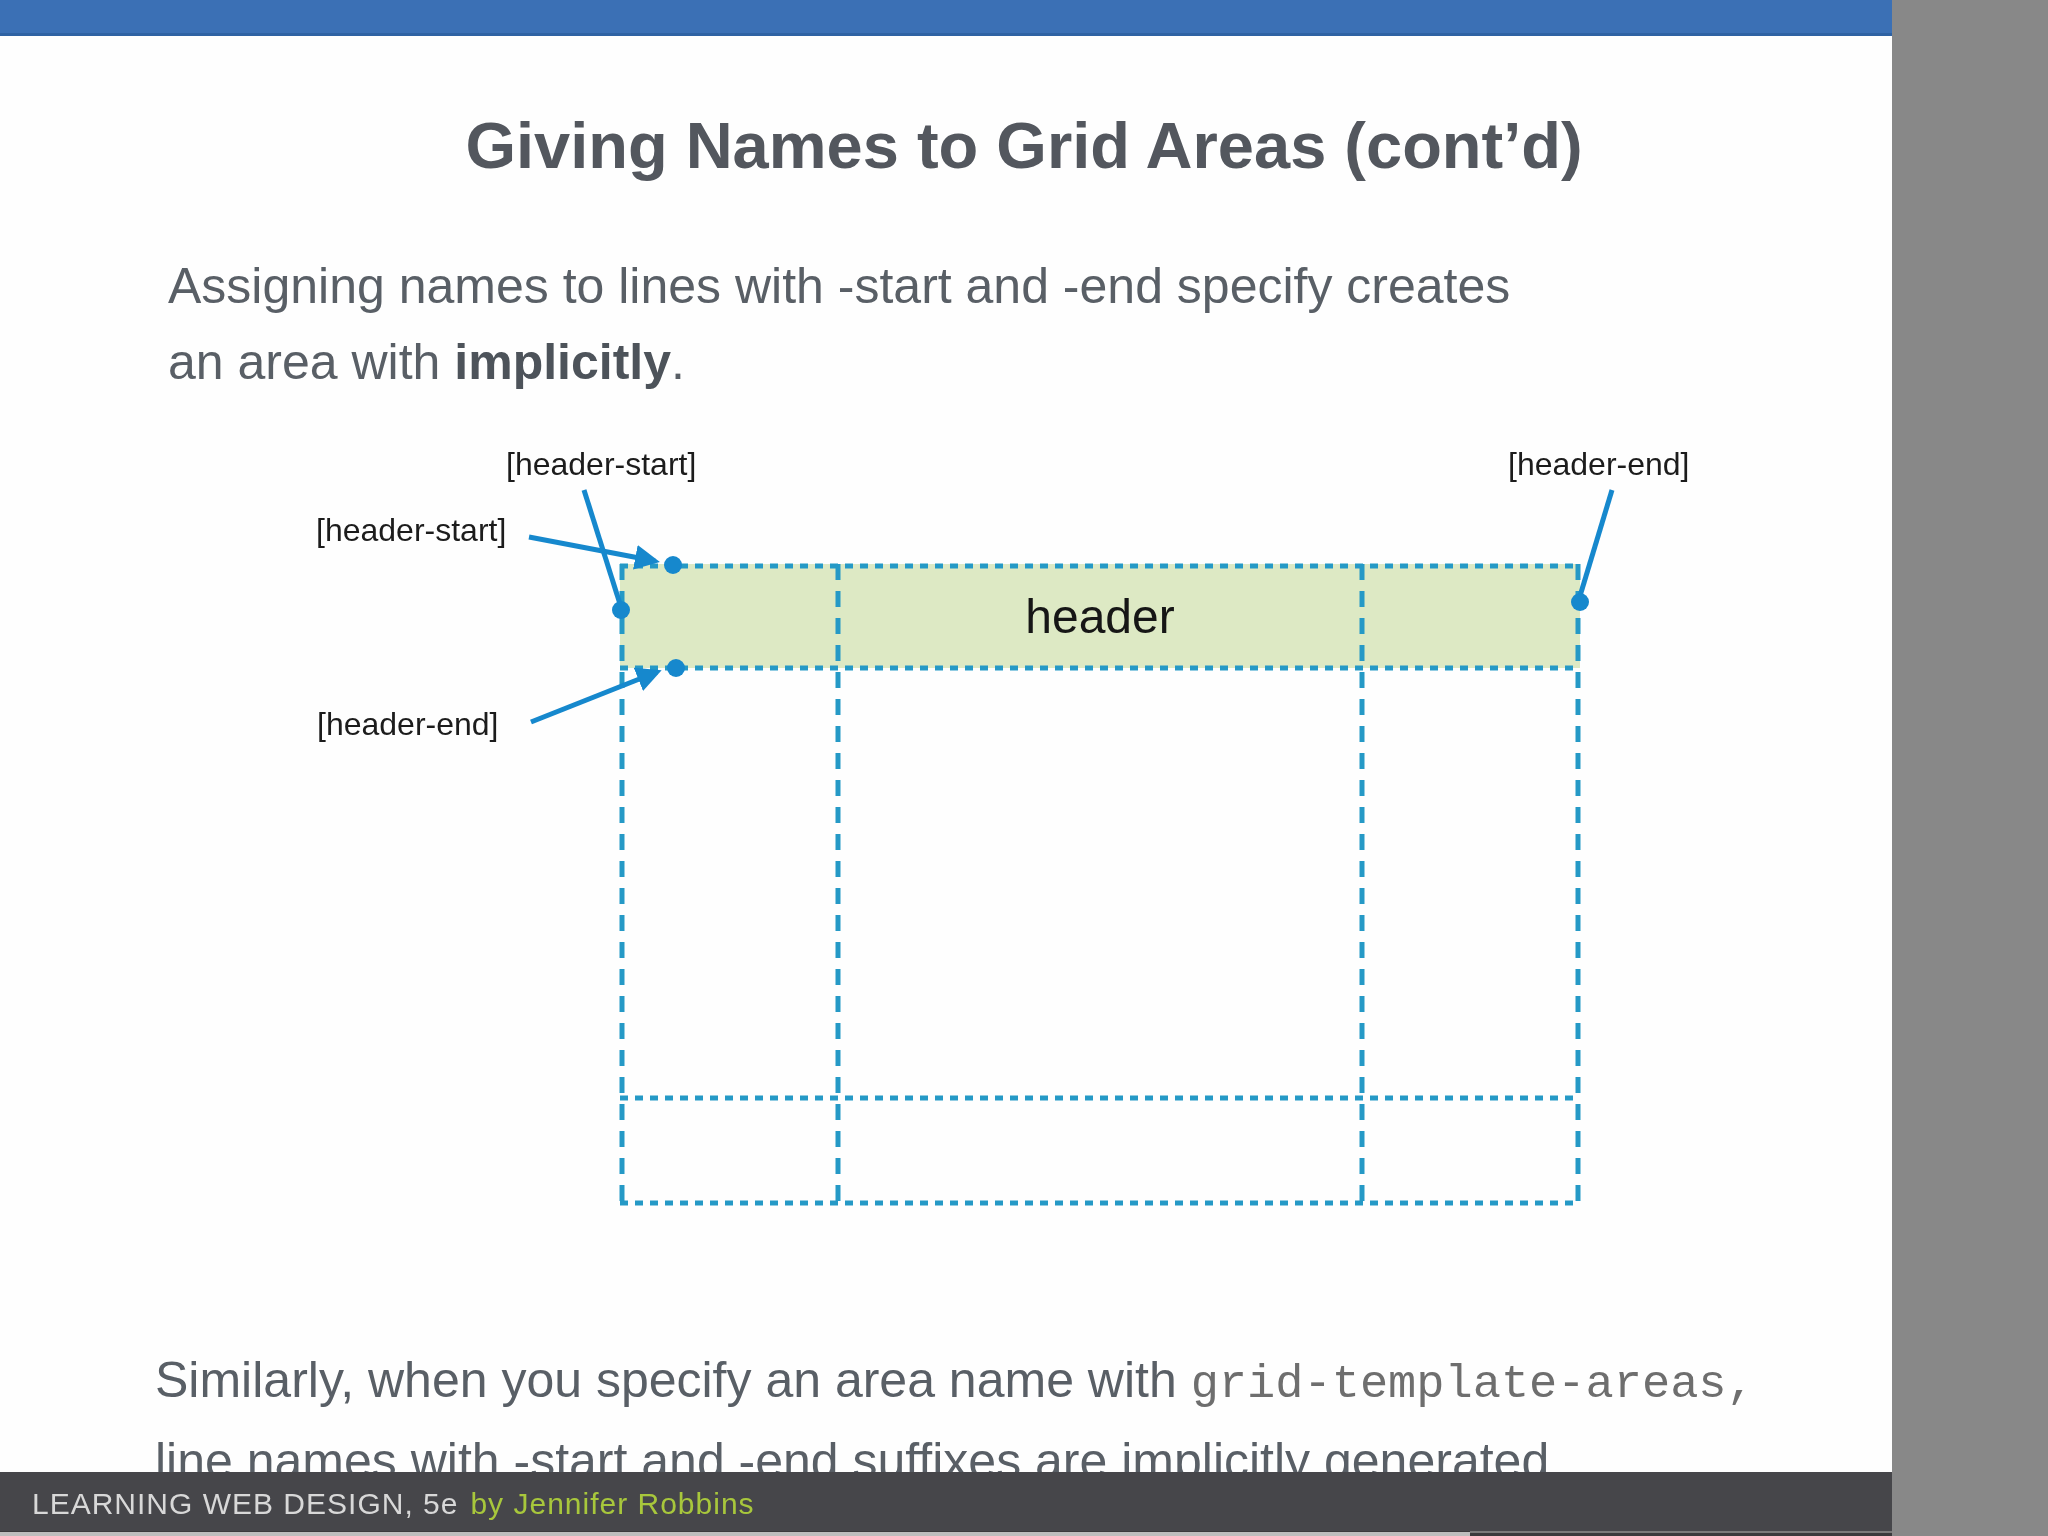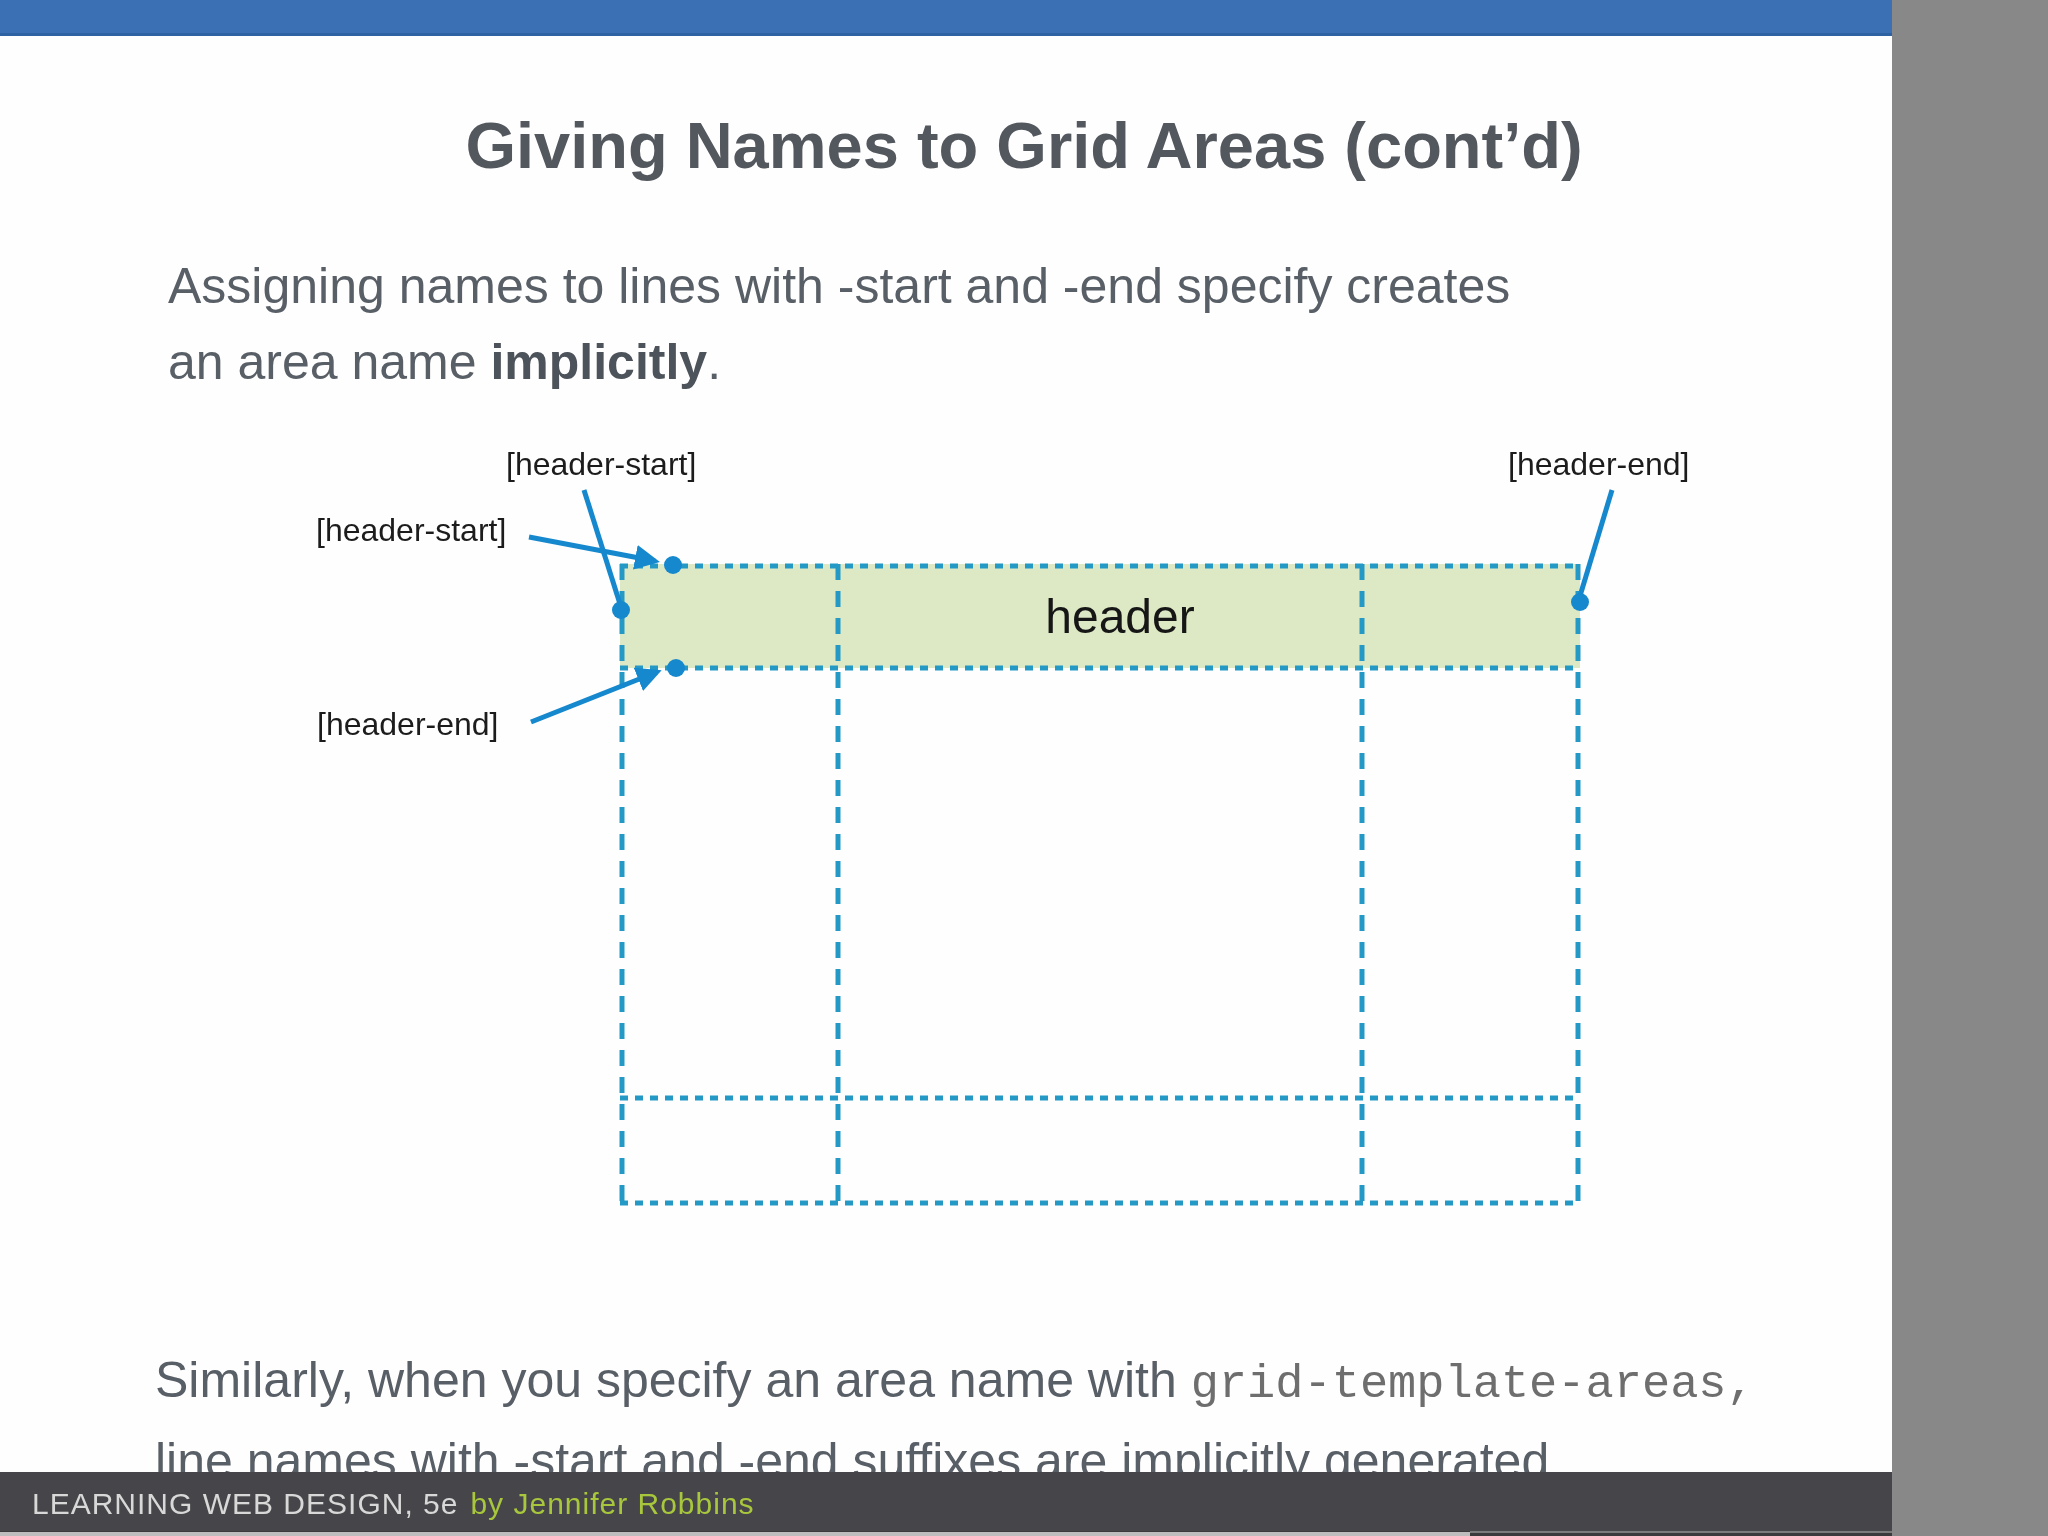"an area name" span { text: name -> with }
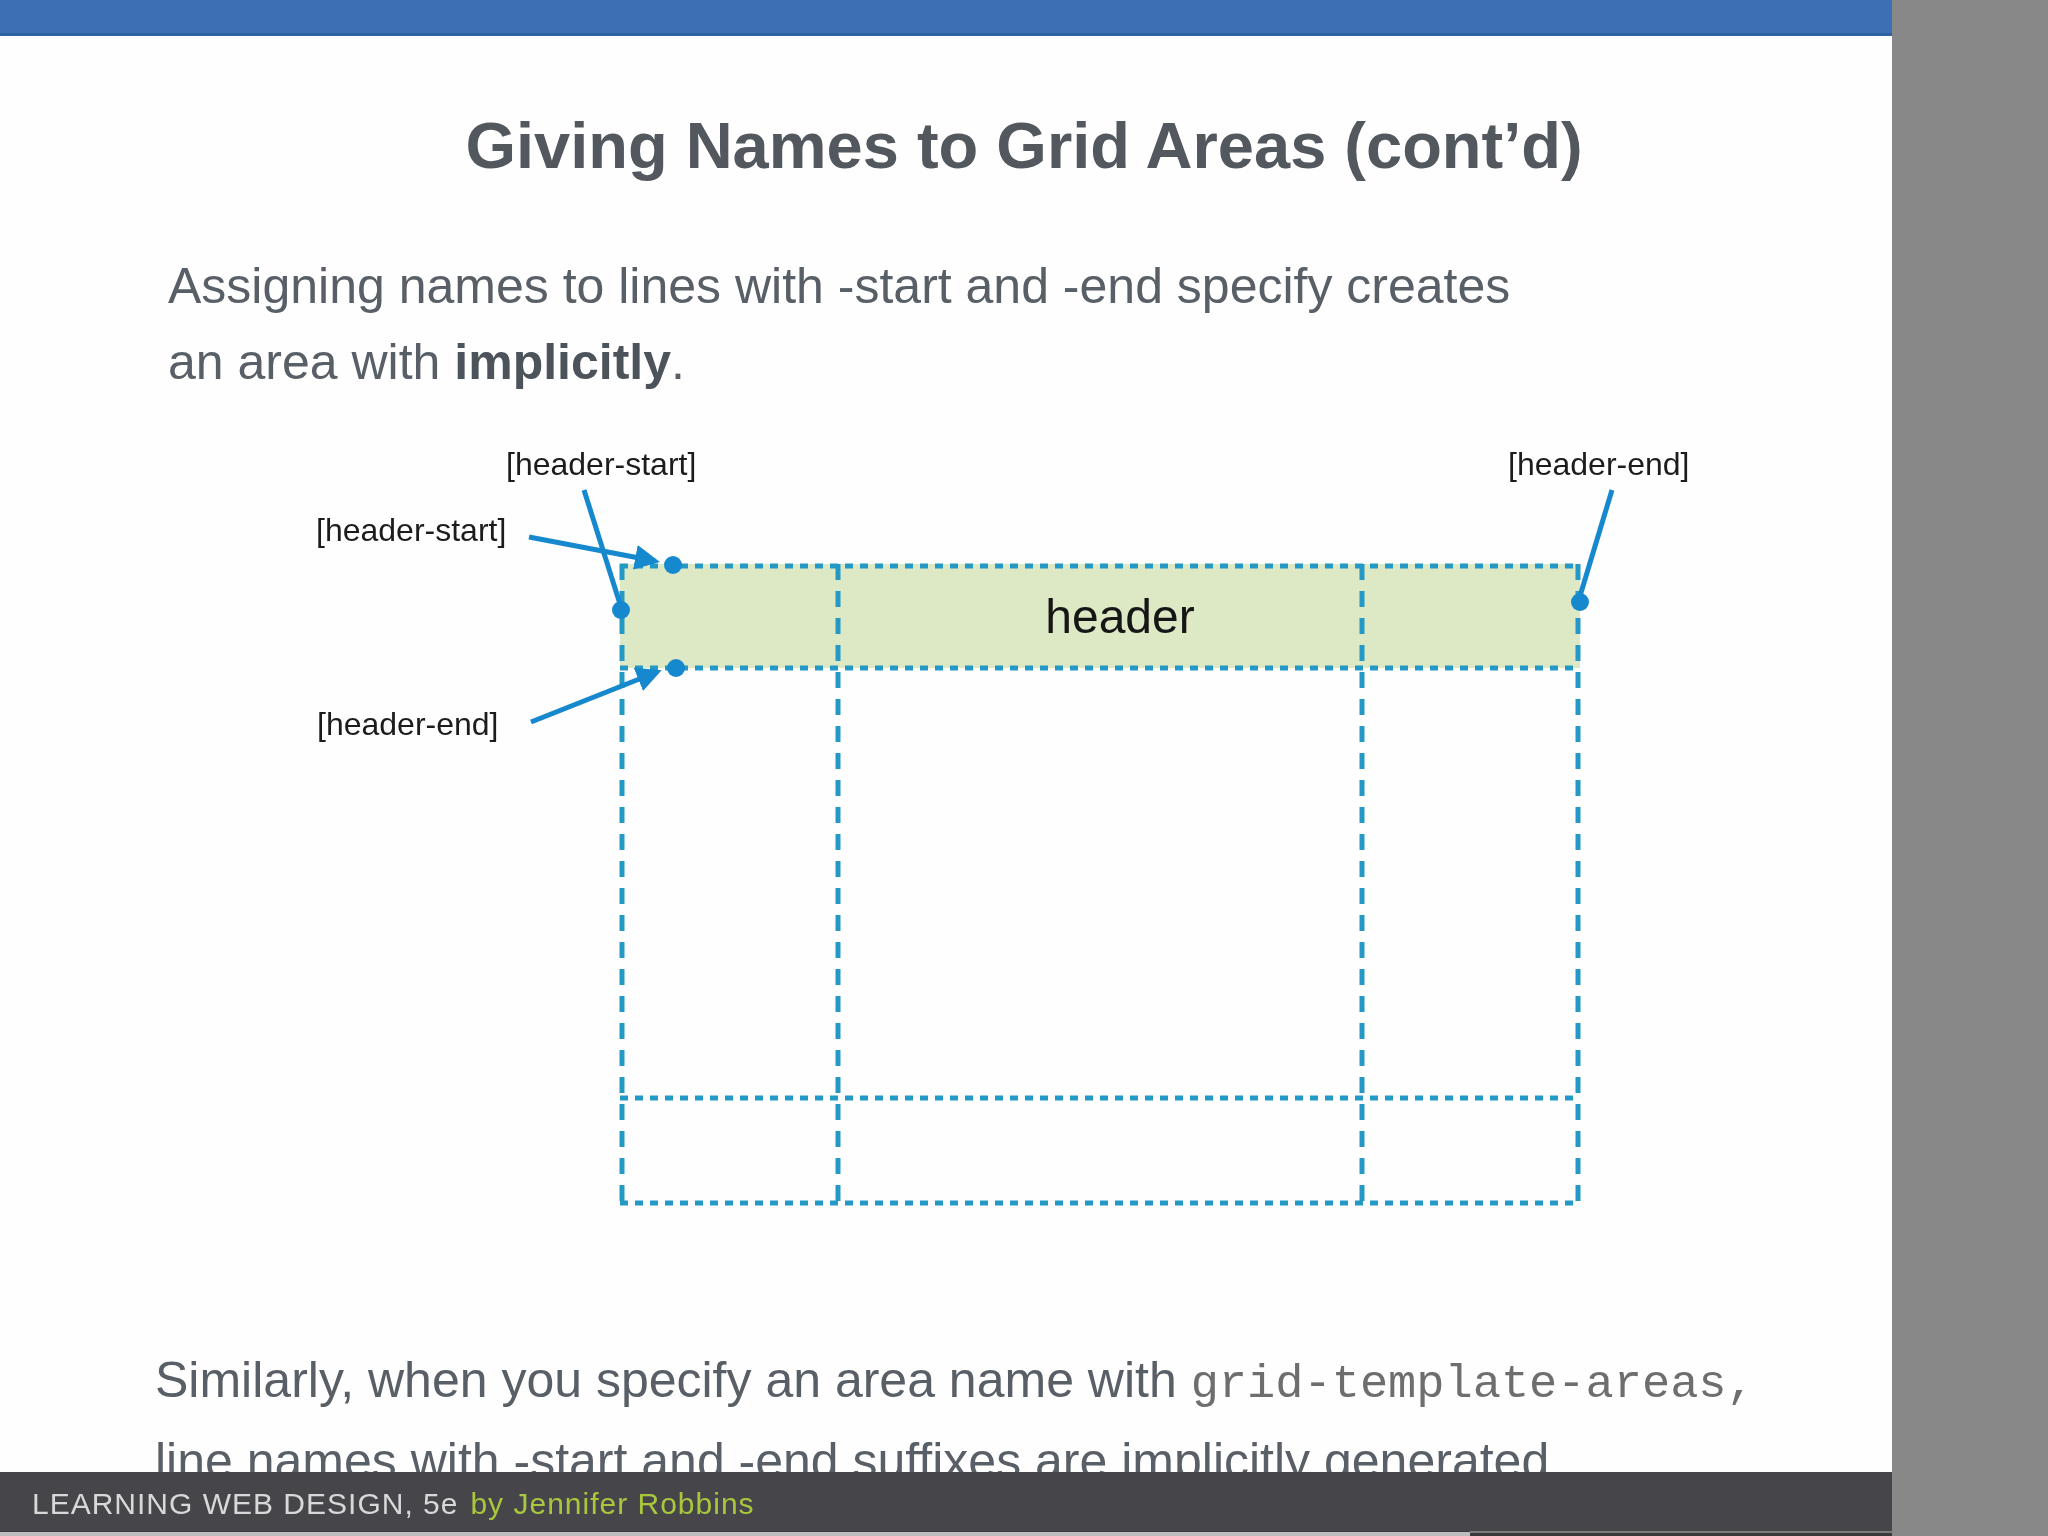"header" .area-label { left: 640px -> 620px }
